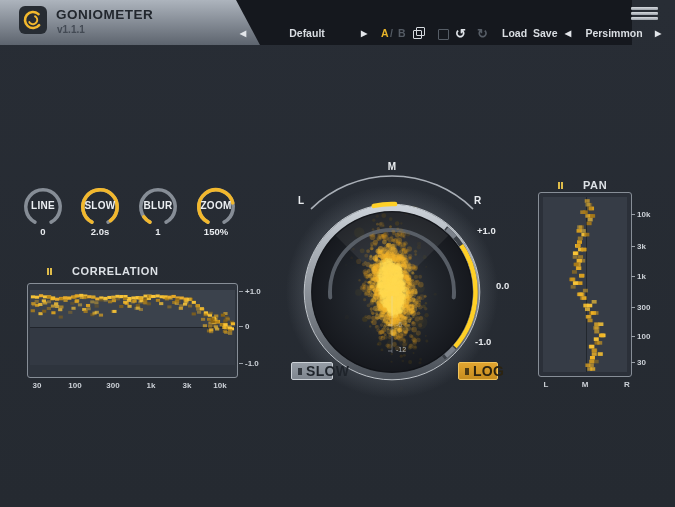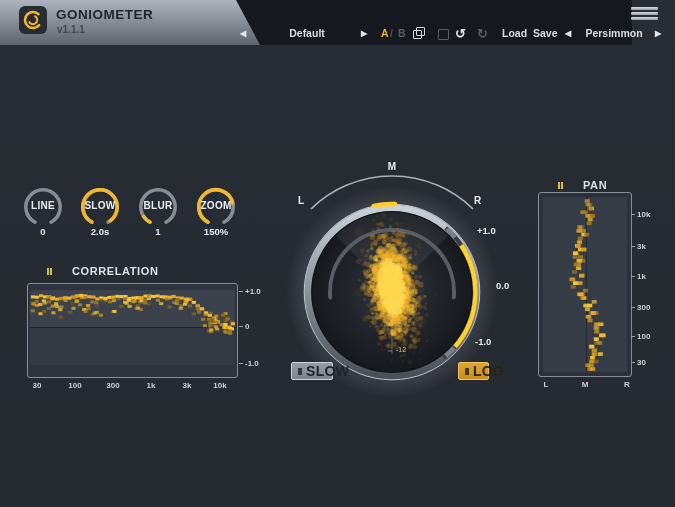"LOG" .btn-log { width: 31px -> 40px }
